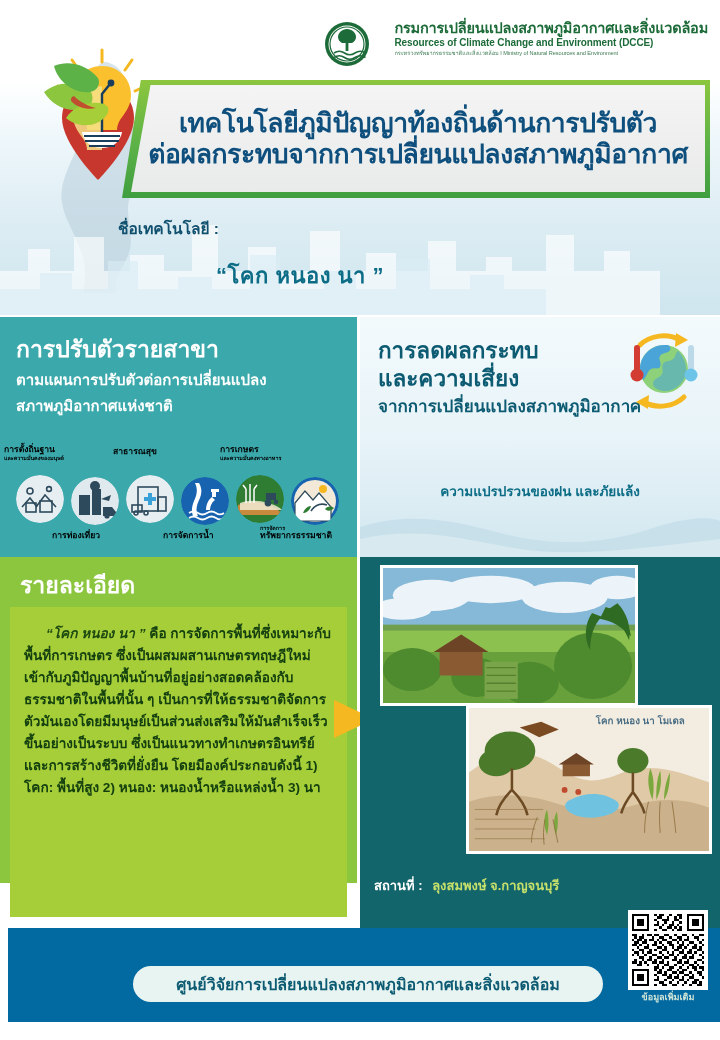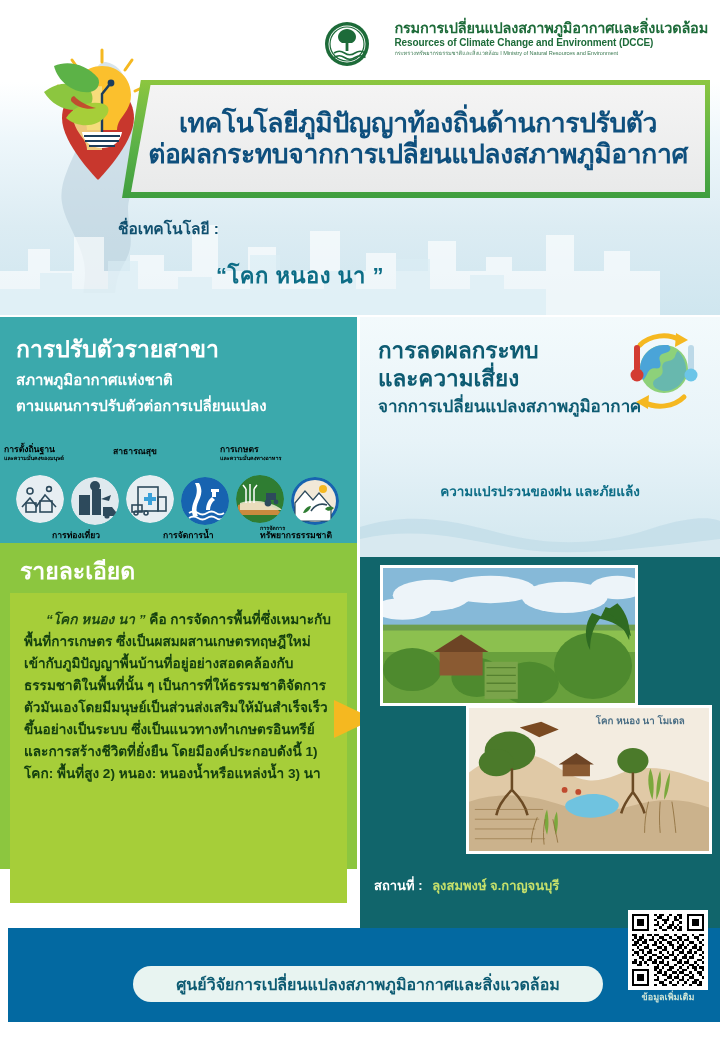"สภาพภูมิอากาศแห่งชาติ" div.sec-h2 { order: before "ตามแผนการปรับตัวต่อการเปลี่ยนแปลง" -> after "ตามแผนการปรับตัวต่อการเปลี่ยนแปลง" }
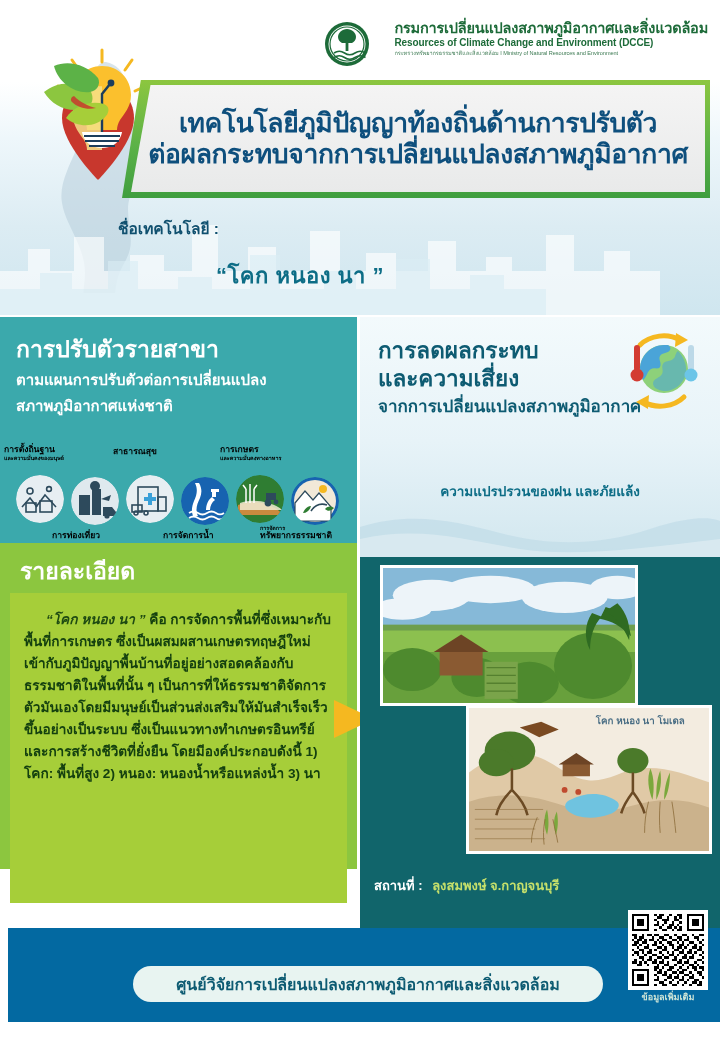"รายละเอียด" .detail { top: 543px -> 557px }
